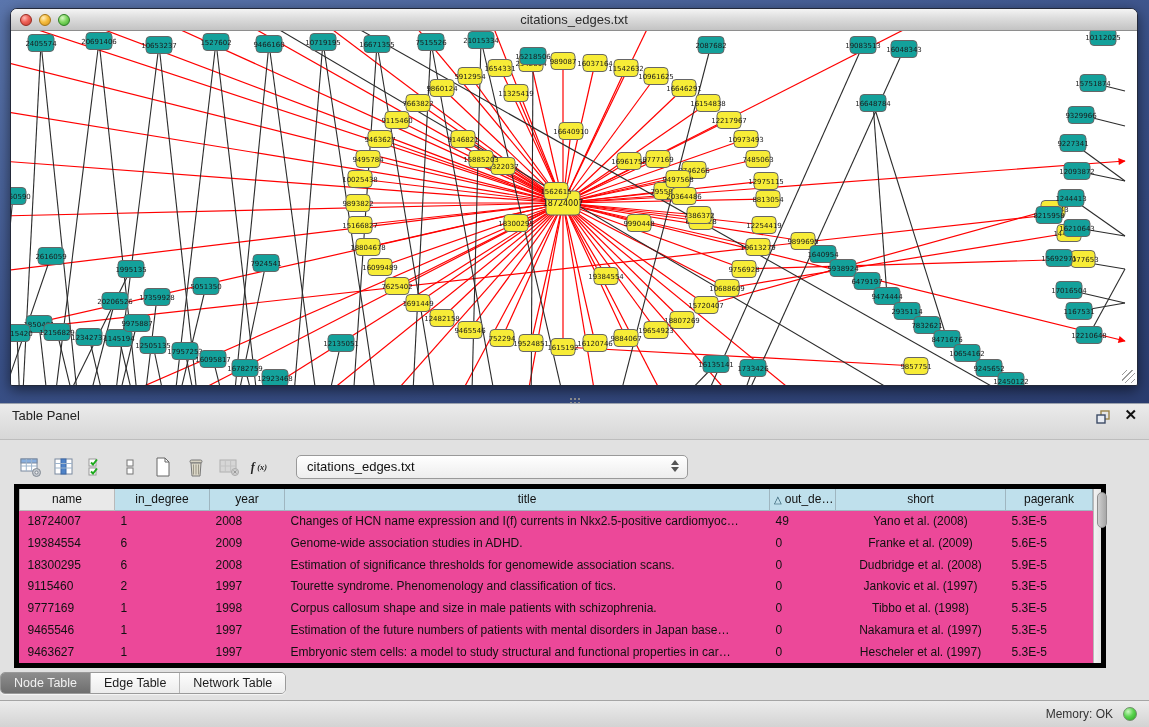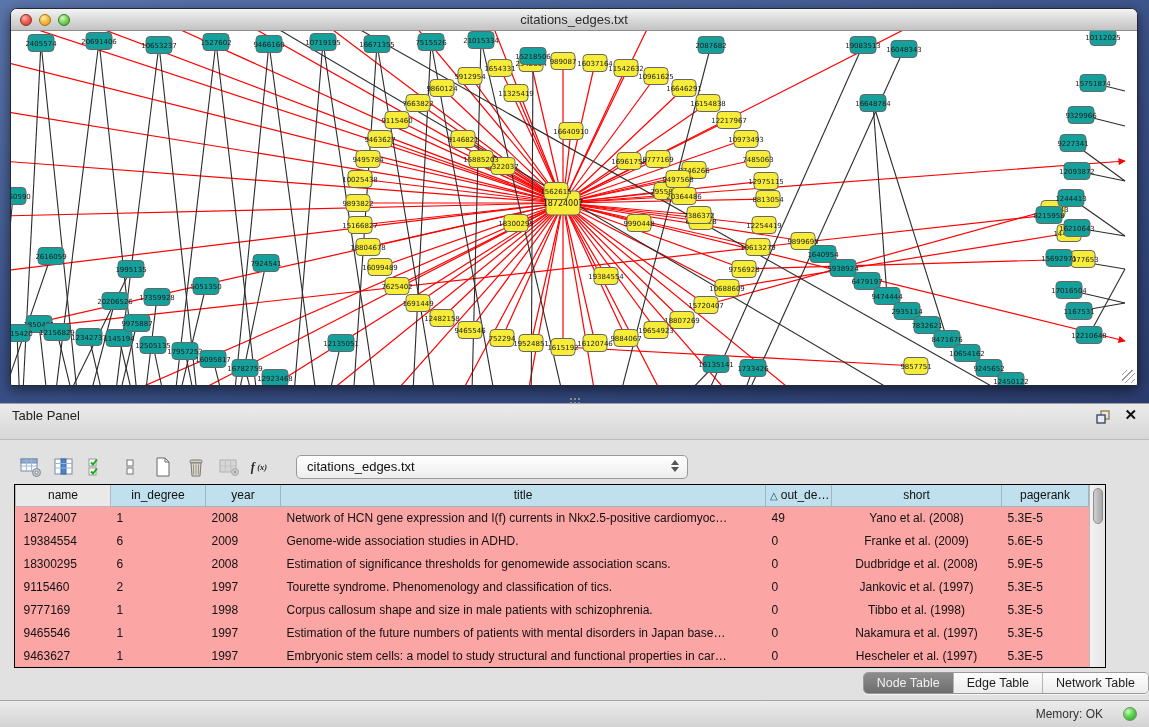"name" .table-wrap { background: #fca5a5 -> #ec4899; border: 1px solid #000000 -> 5px solid #000000 }
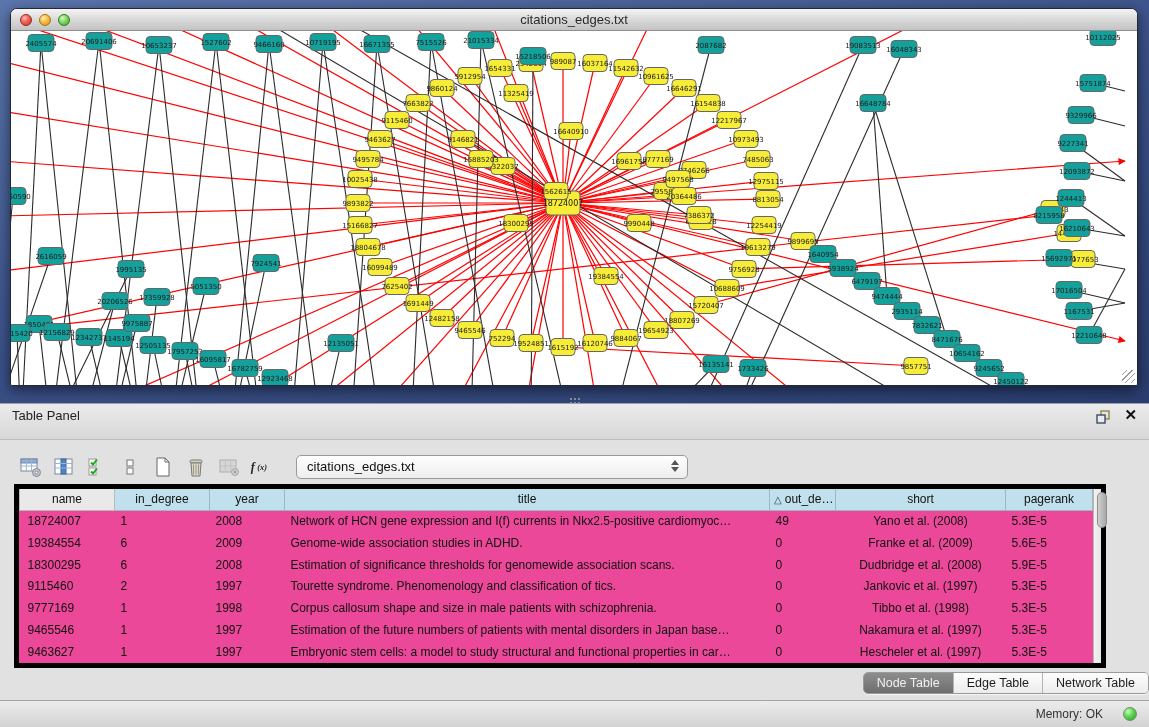"Network of HCN gene expression" td.c-title { text: Network of HCN gene -> Changes of HCN name }
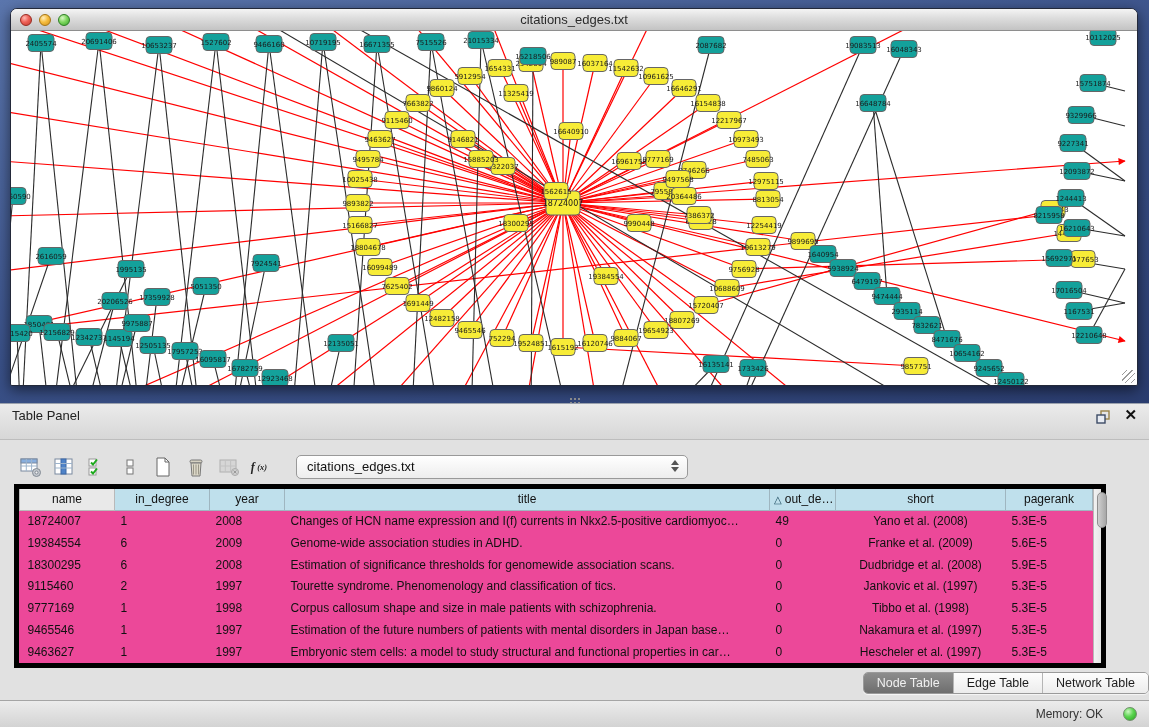"Node Table" .tabs-row { justify-content: flex-end -> flex-start }
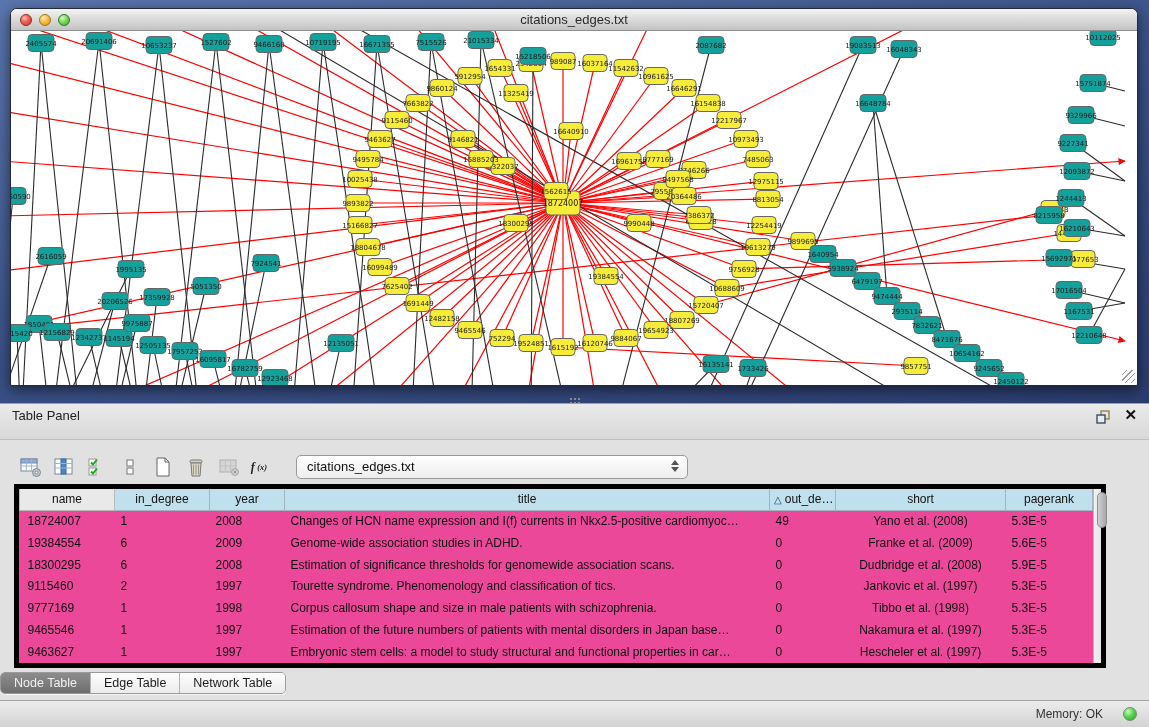"Memory: OK" .statusbar { gap: 20px -> 10px }
